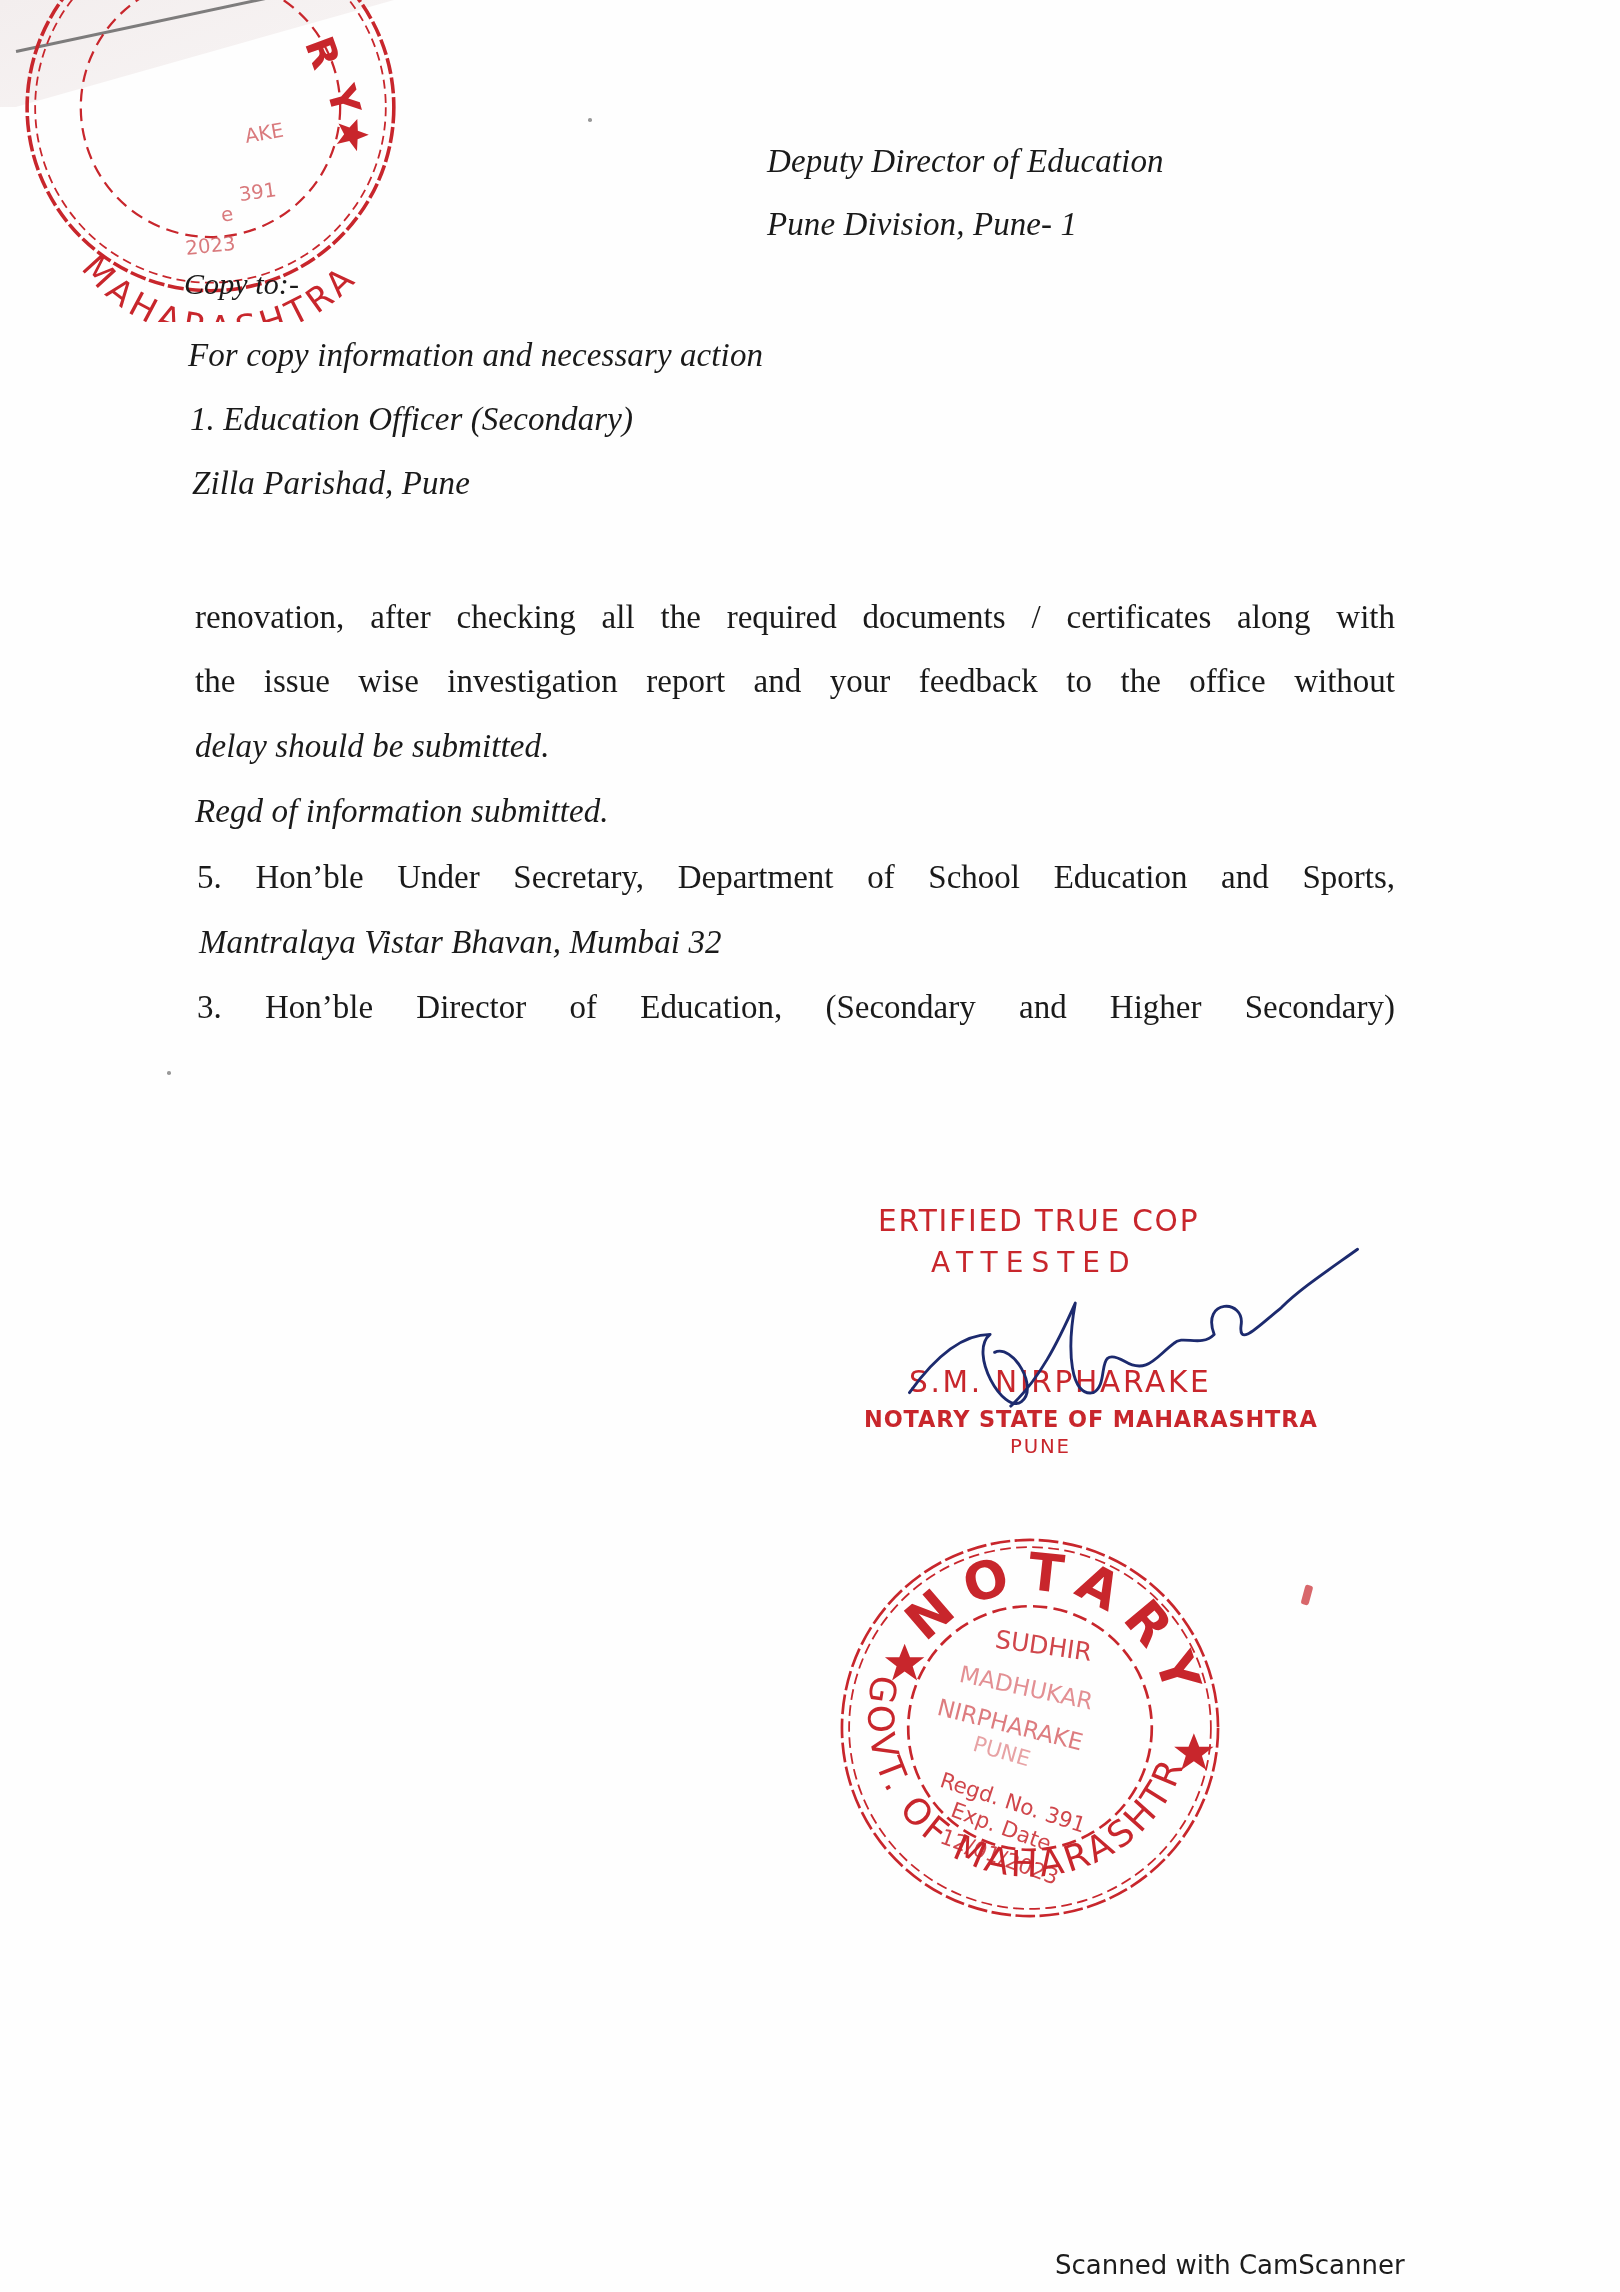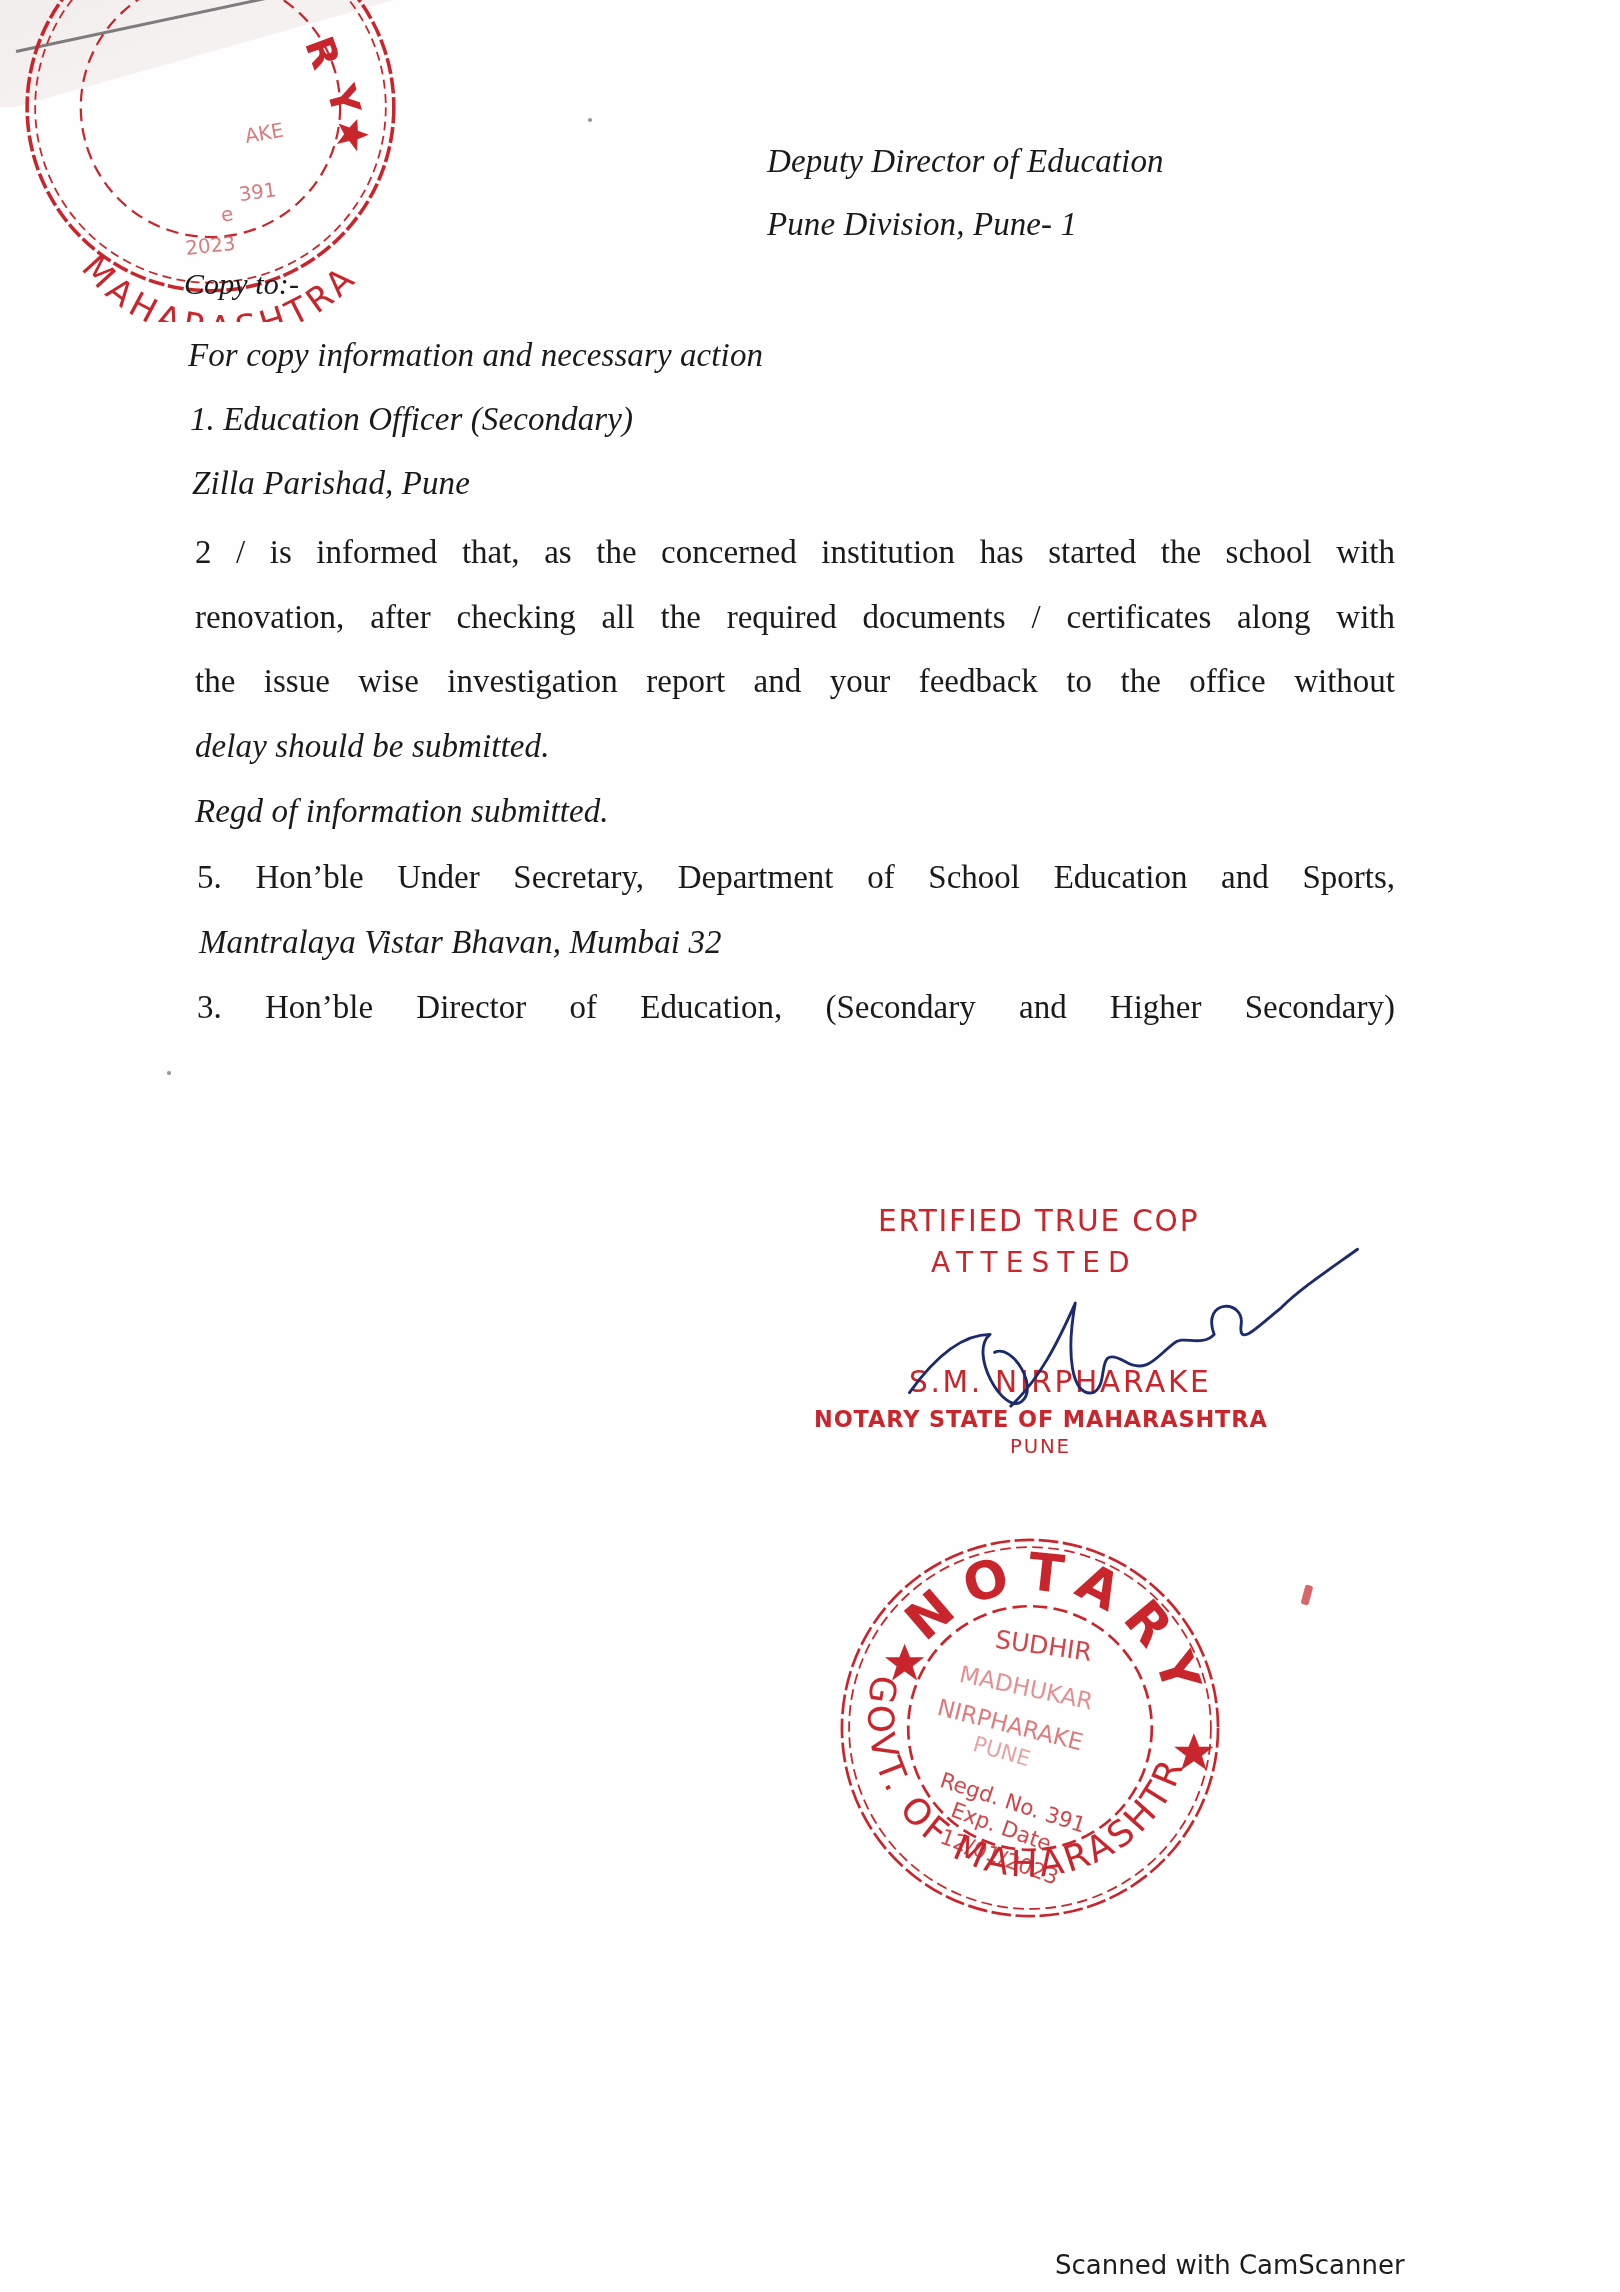"2 / is informed that," div.justify { html: <div>2 / is informed that, as the concerned institution has started the school with</div> -> none }
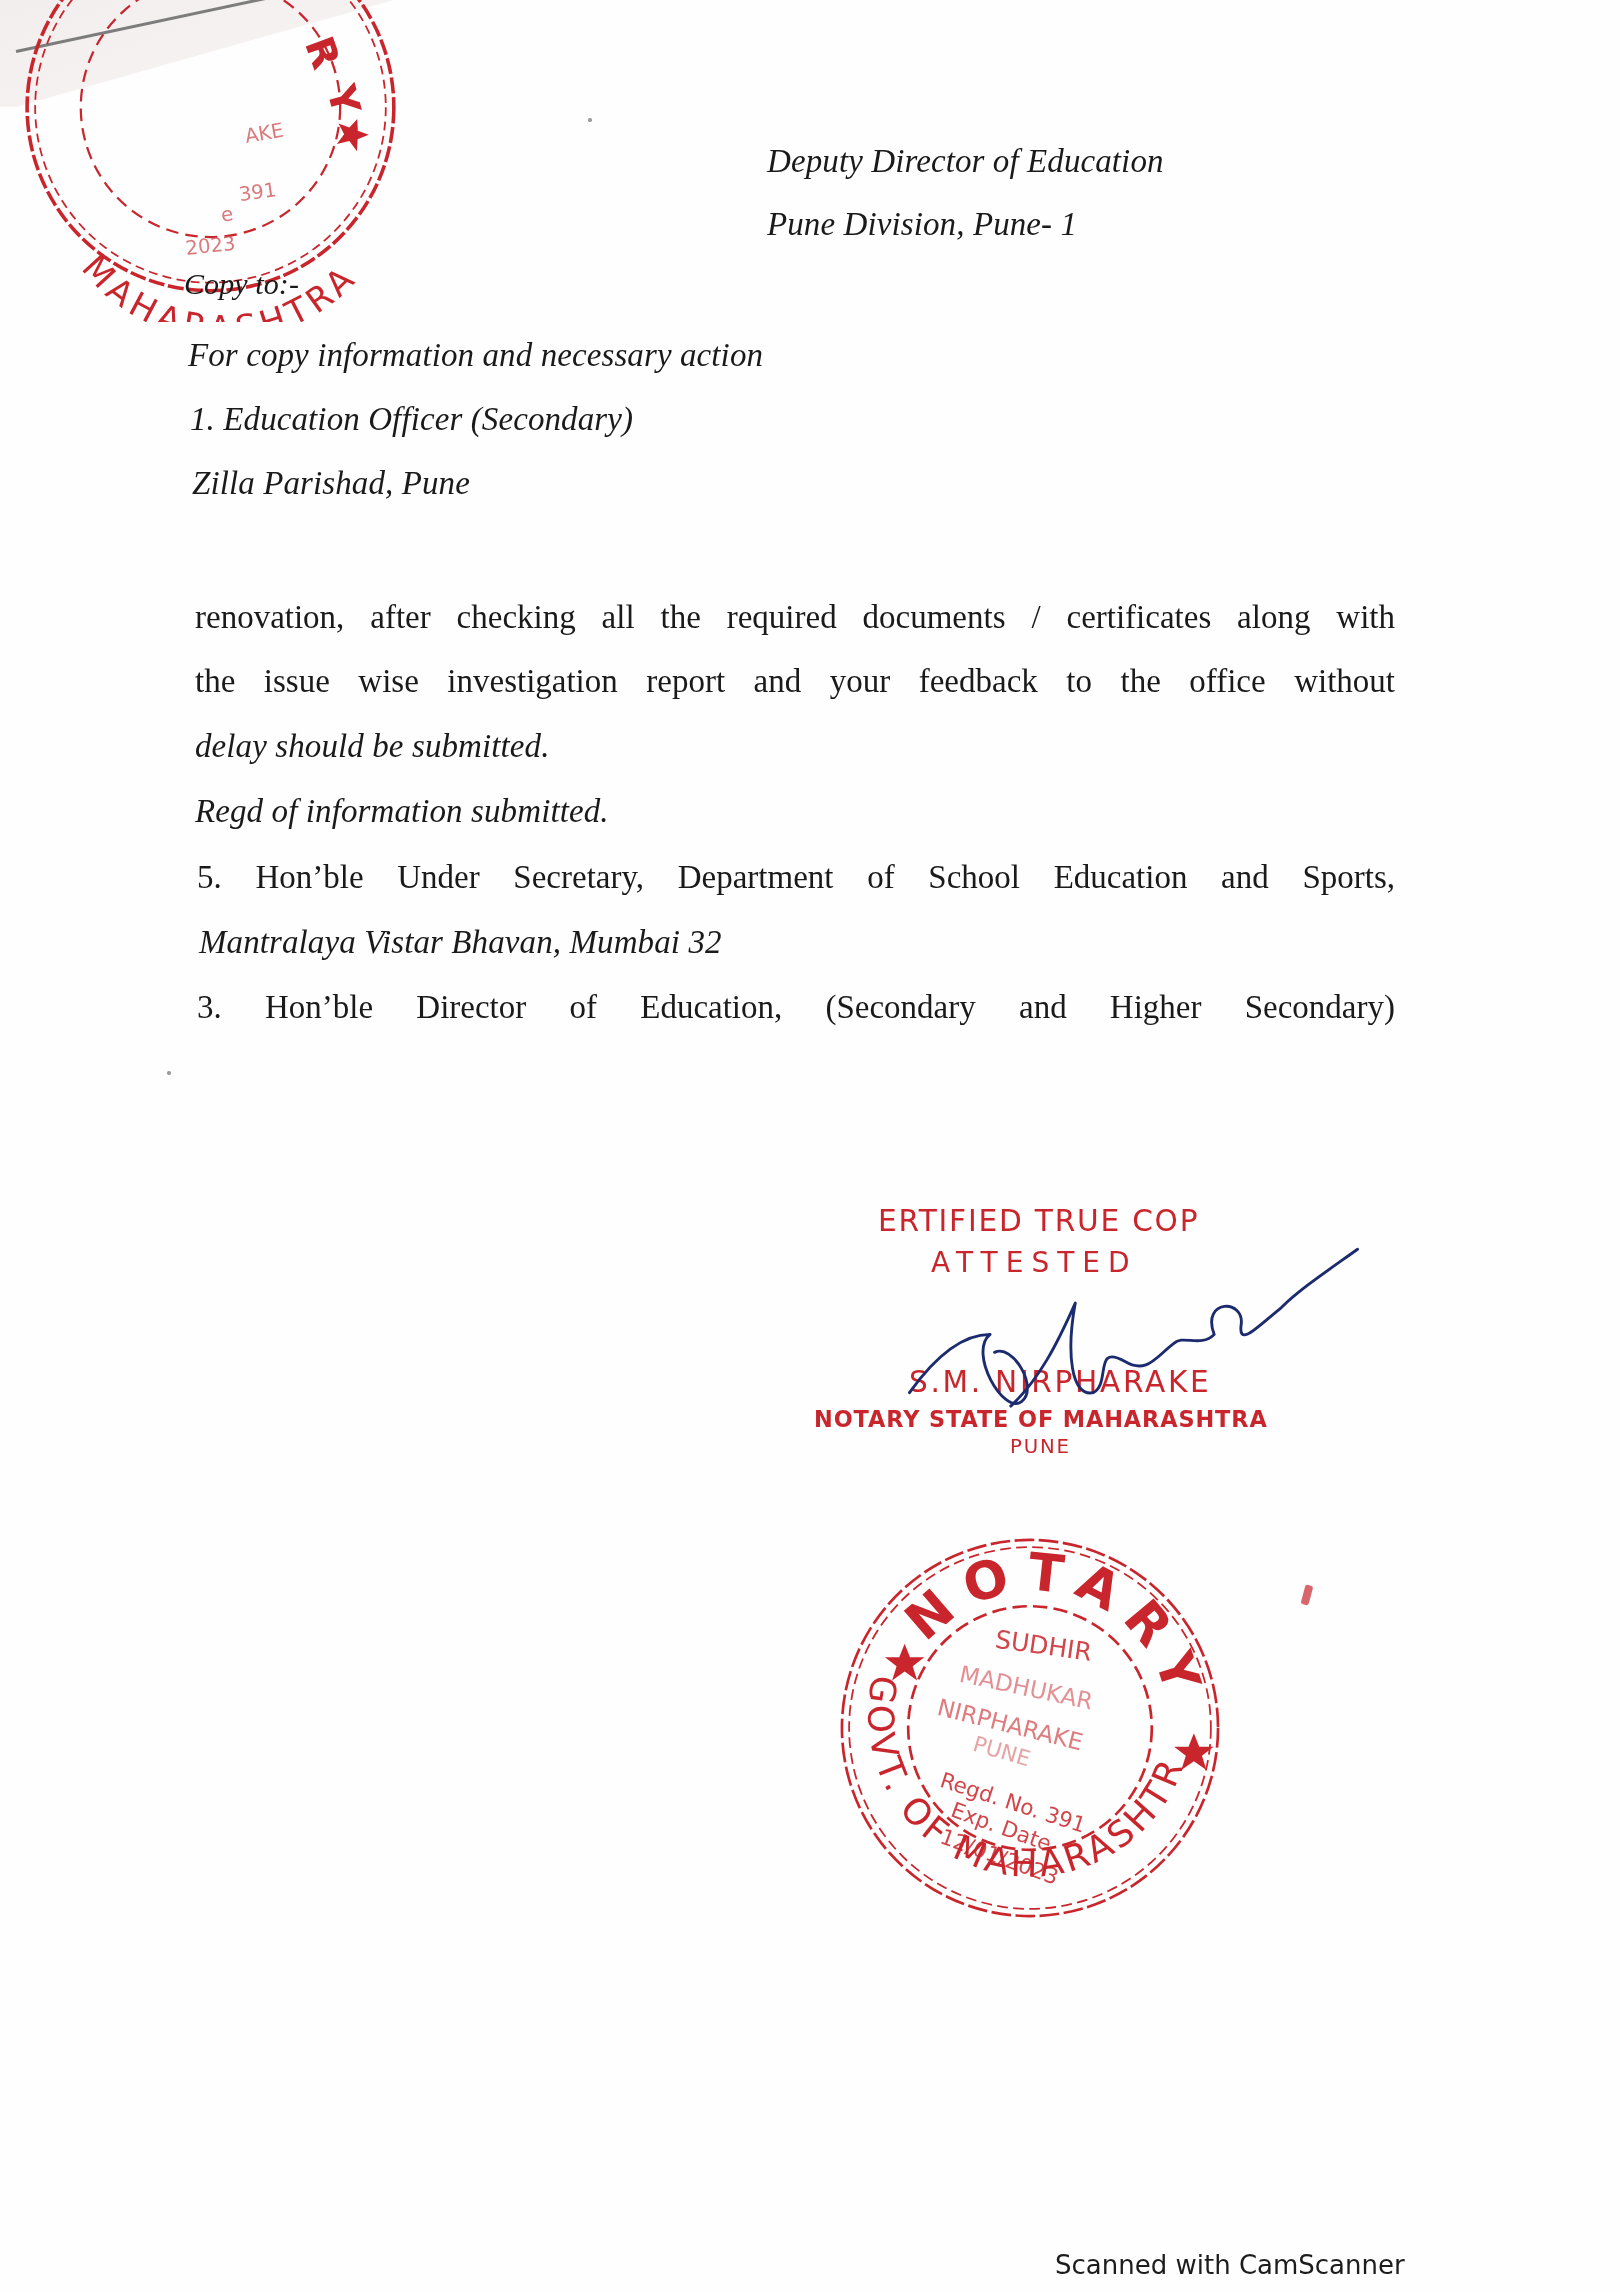"NOTARY STATE OF MAHARASHTRA" div.attest { left: 814px -> 864px }
